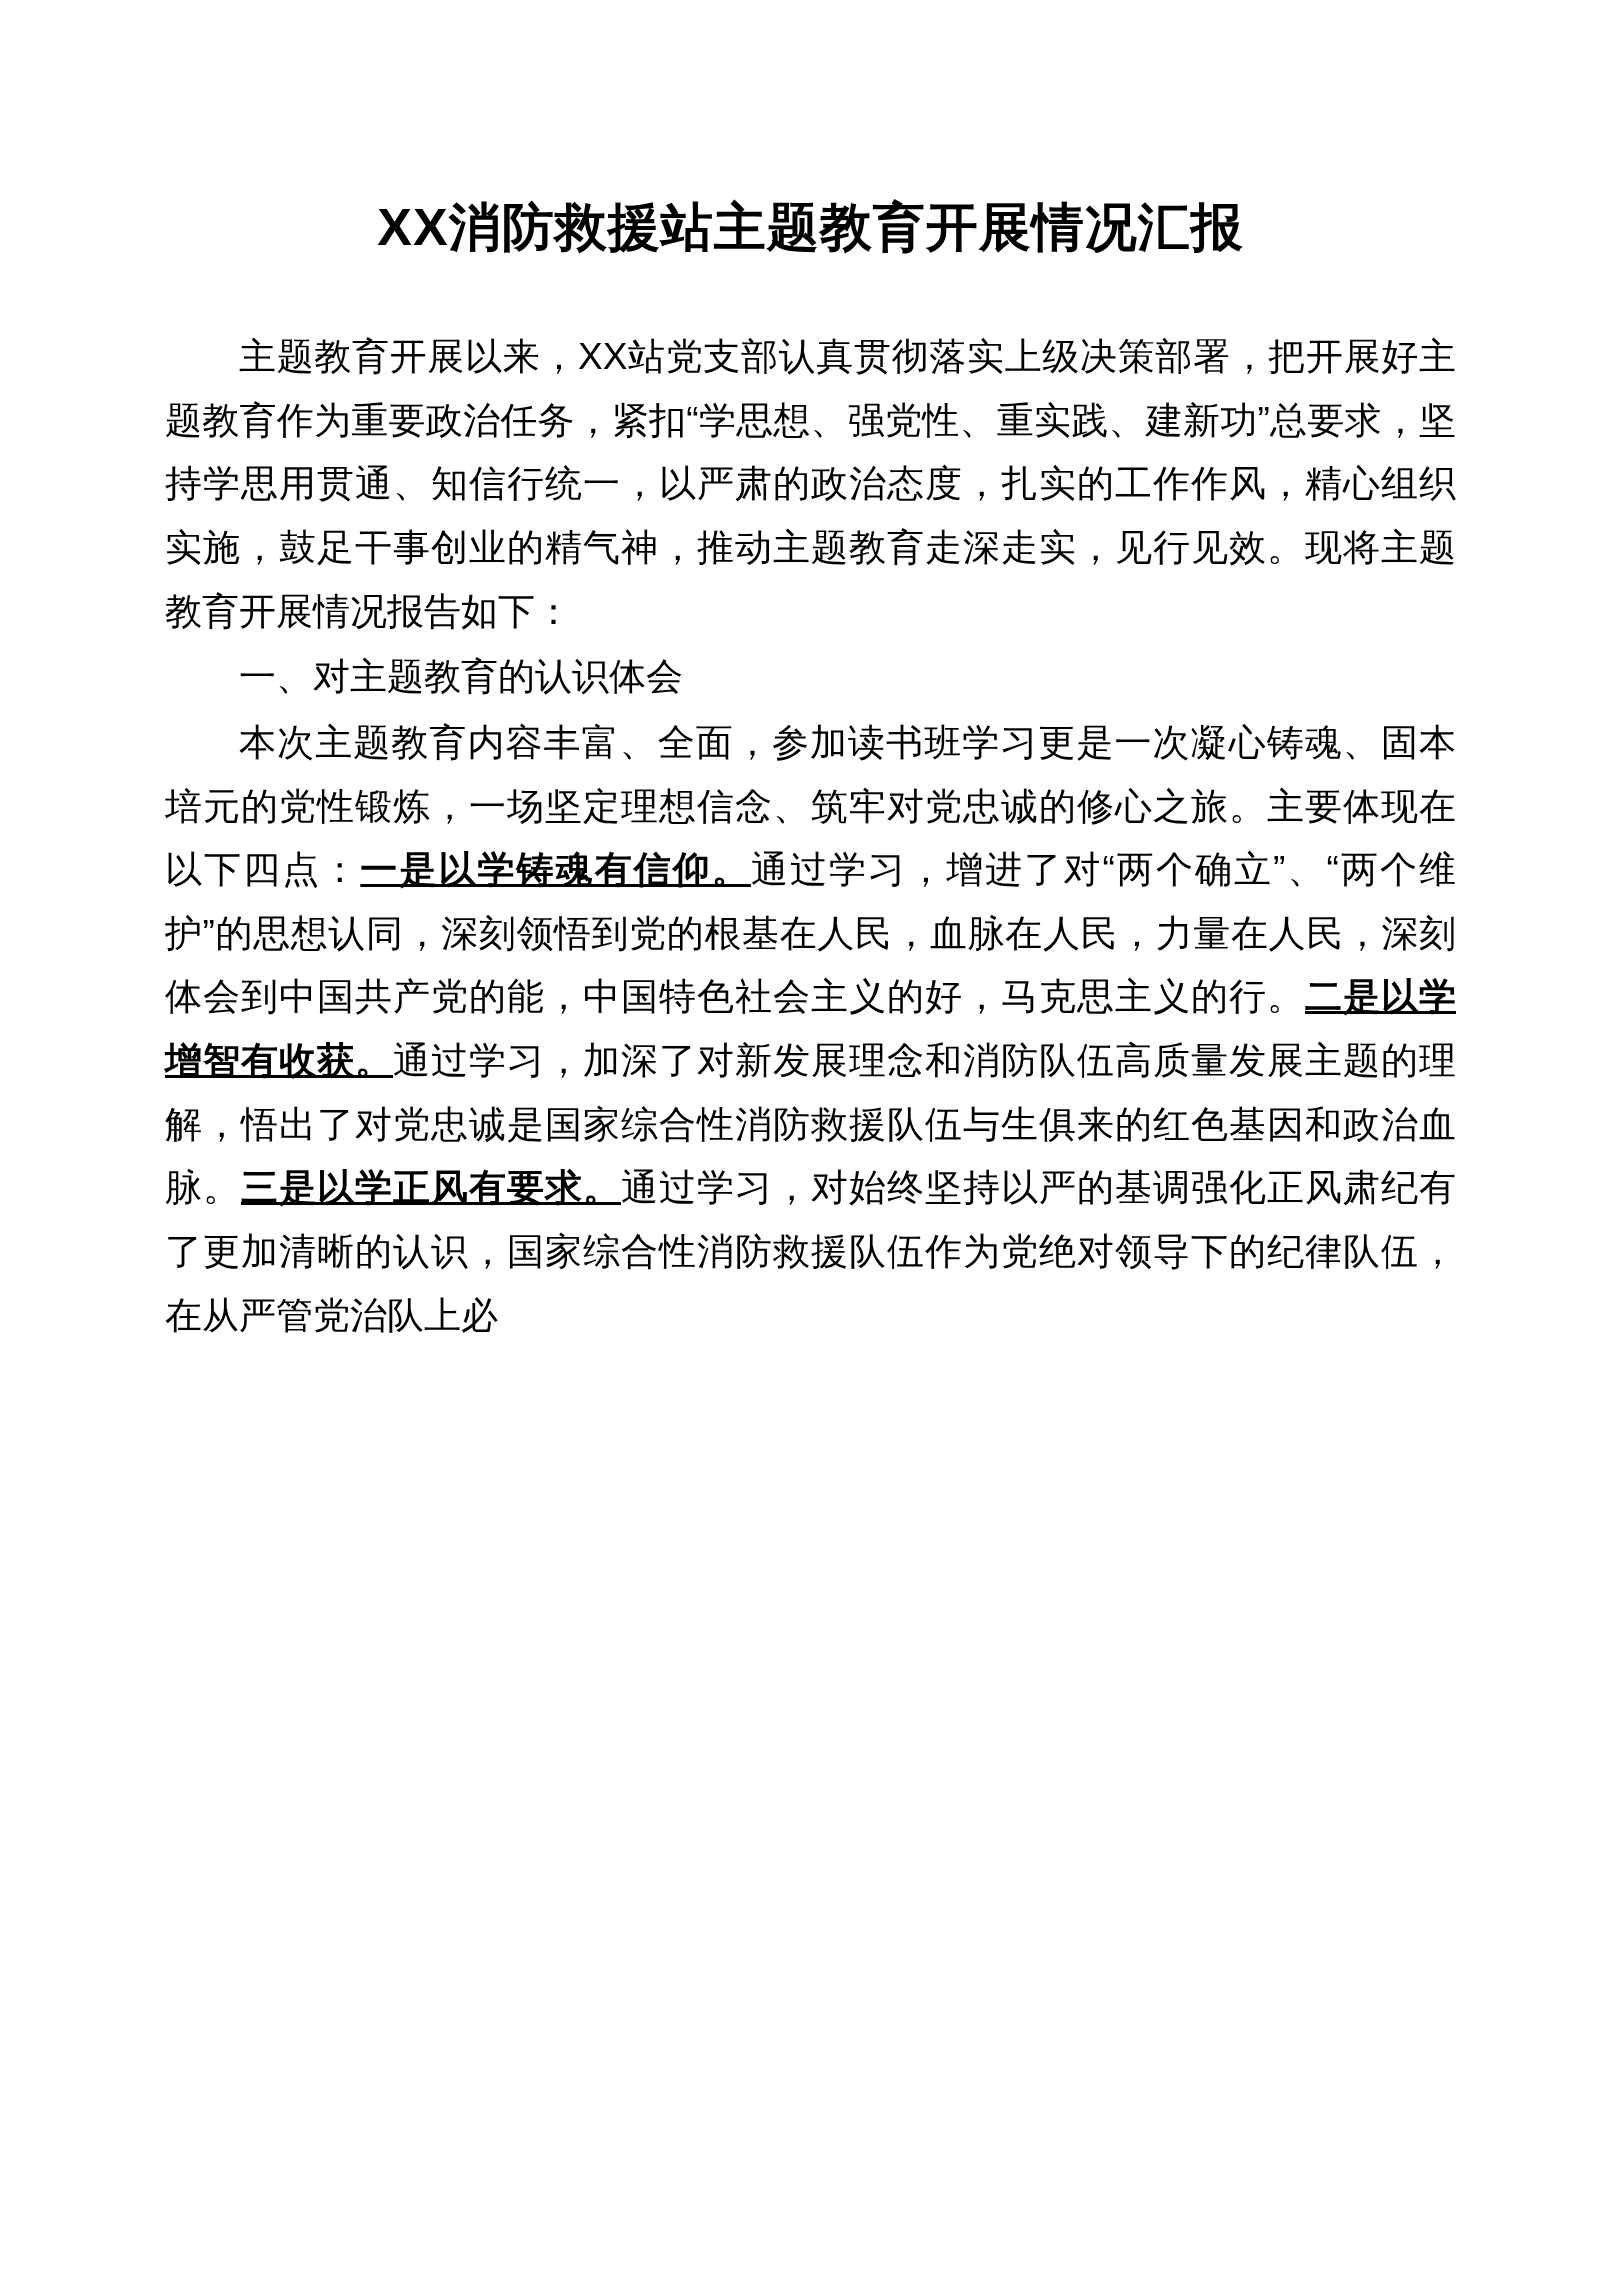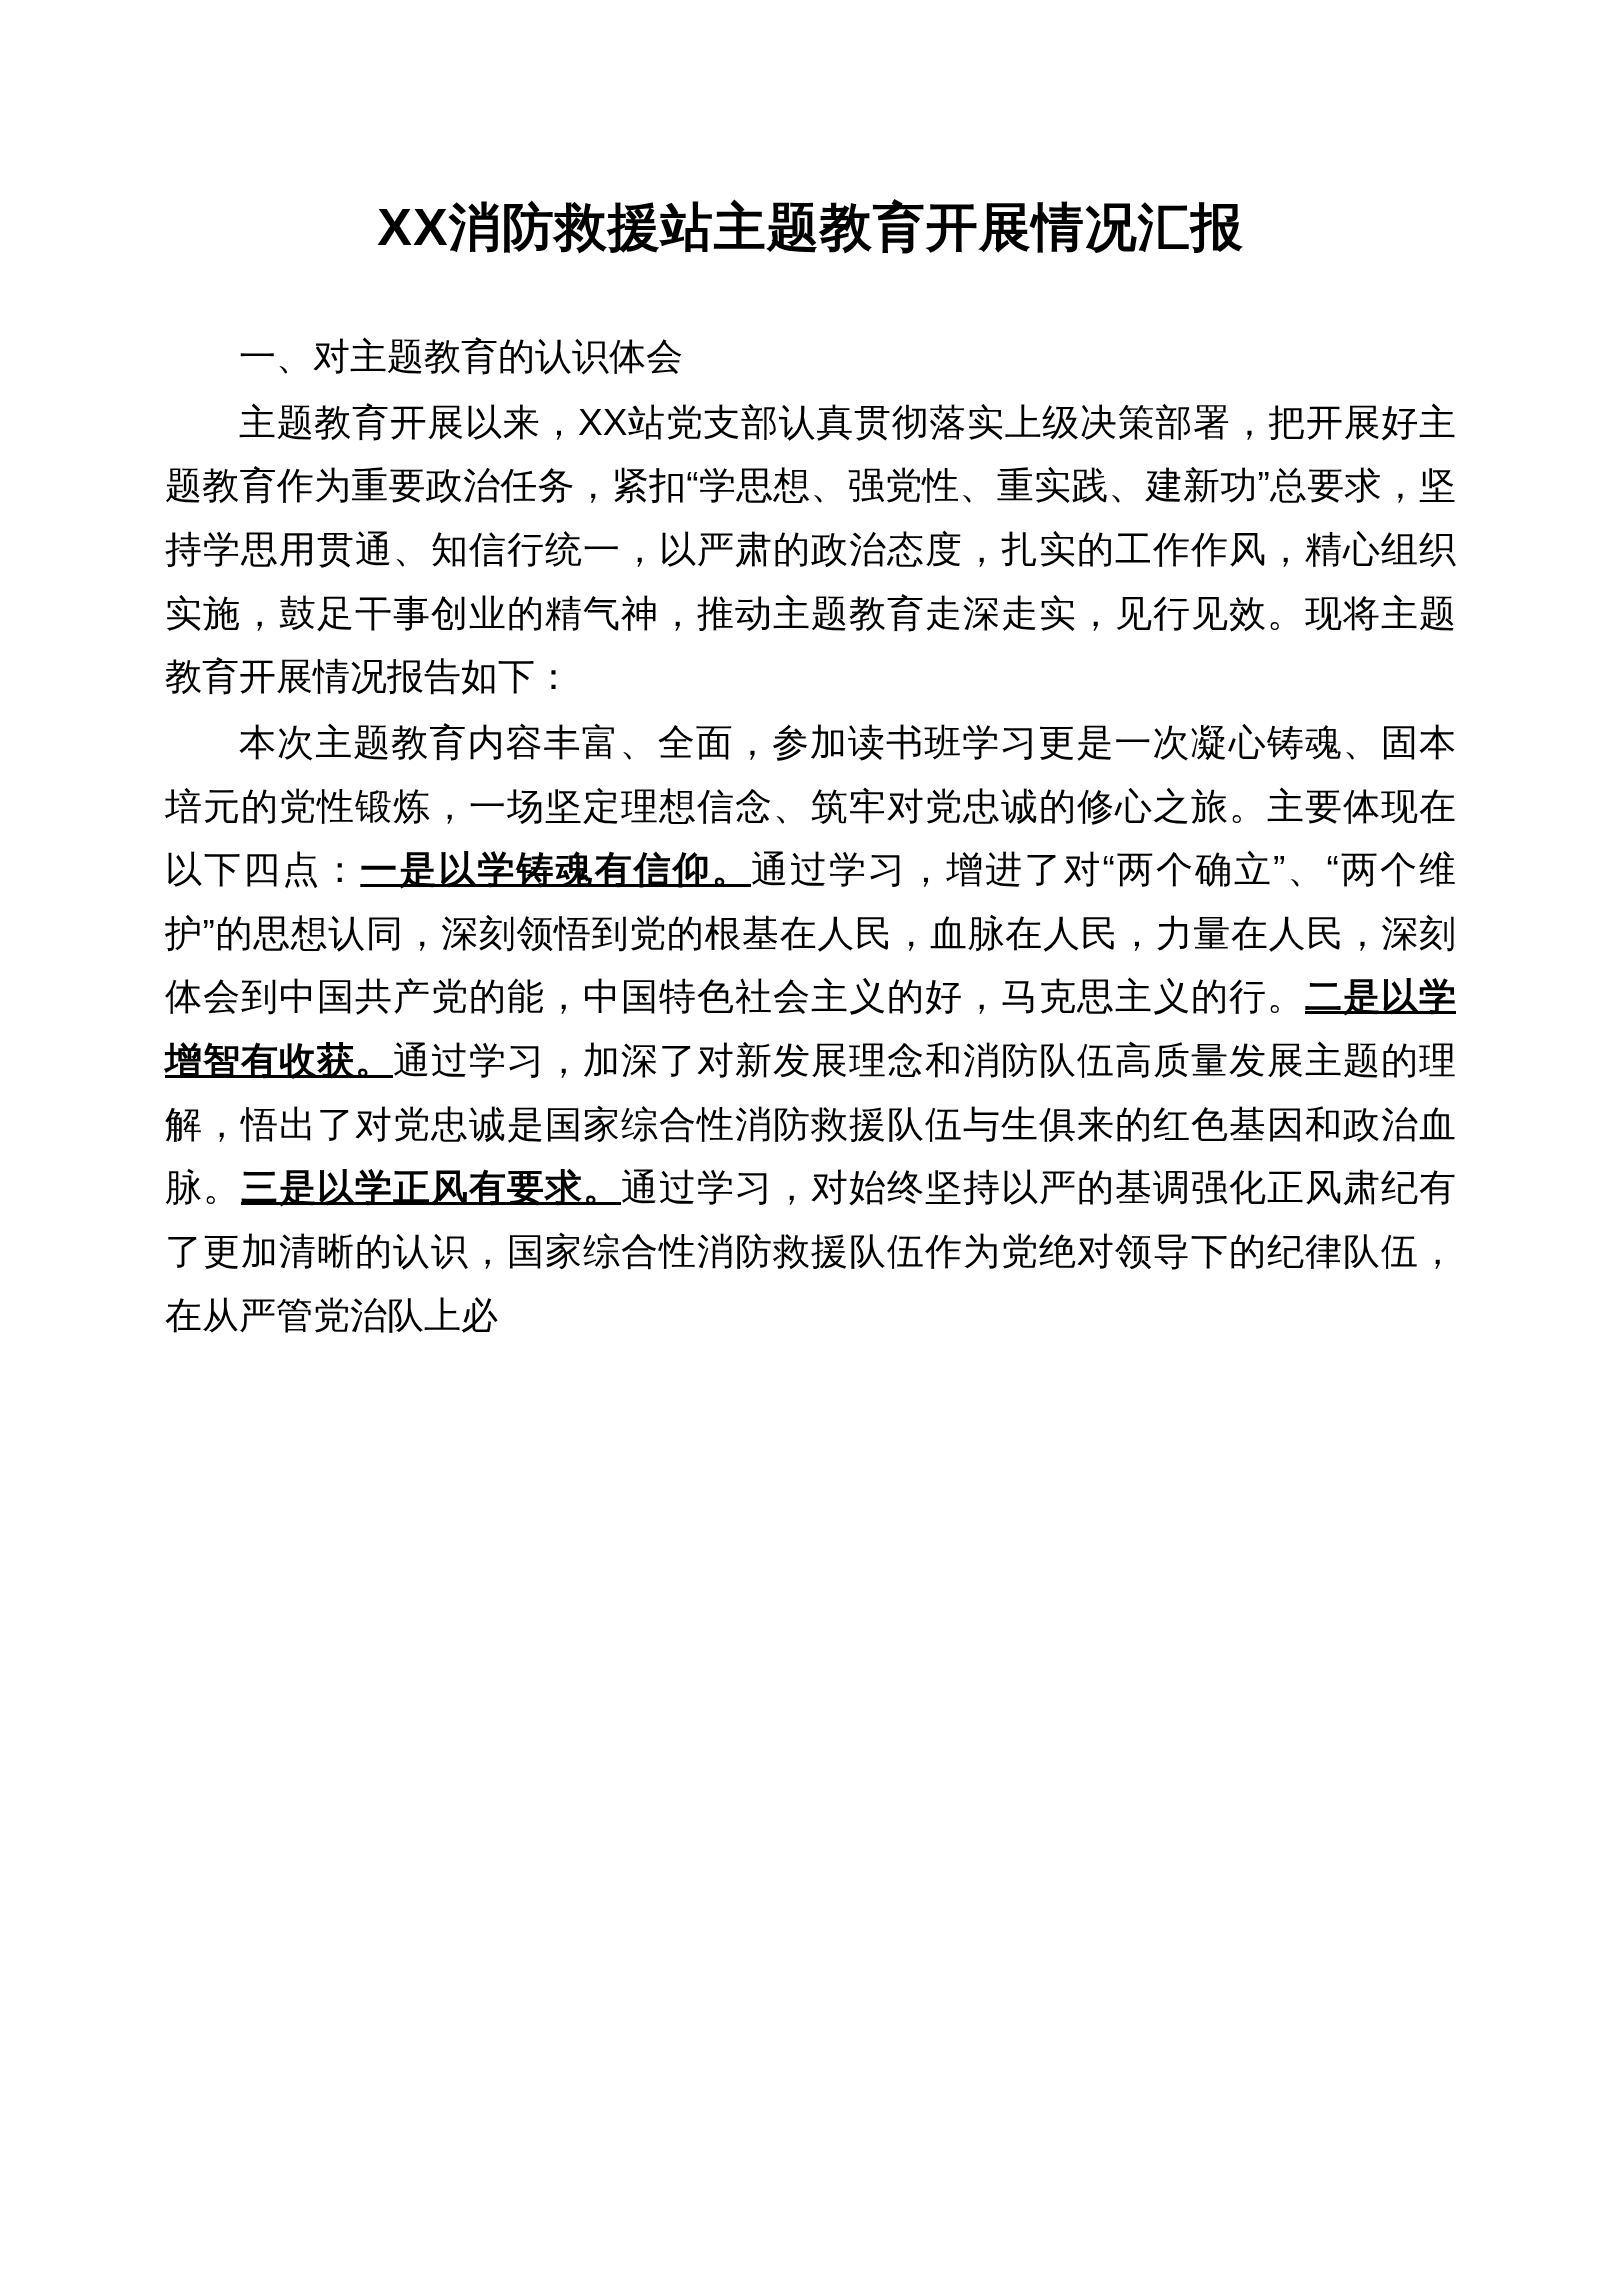"一、对主题教育的认识体会" div.para { order: before "主题教育开展以来，XX站党支部认真贯彻落实上级决策部署，把开展好主题教育作为重要" -> after "主题教育开展以来，XX站党支部认真贯彻落实上级决策部署，把开展好主题教育作为重要" }
